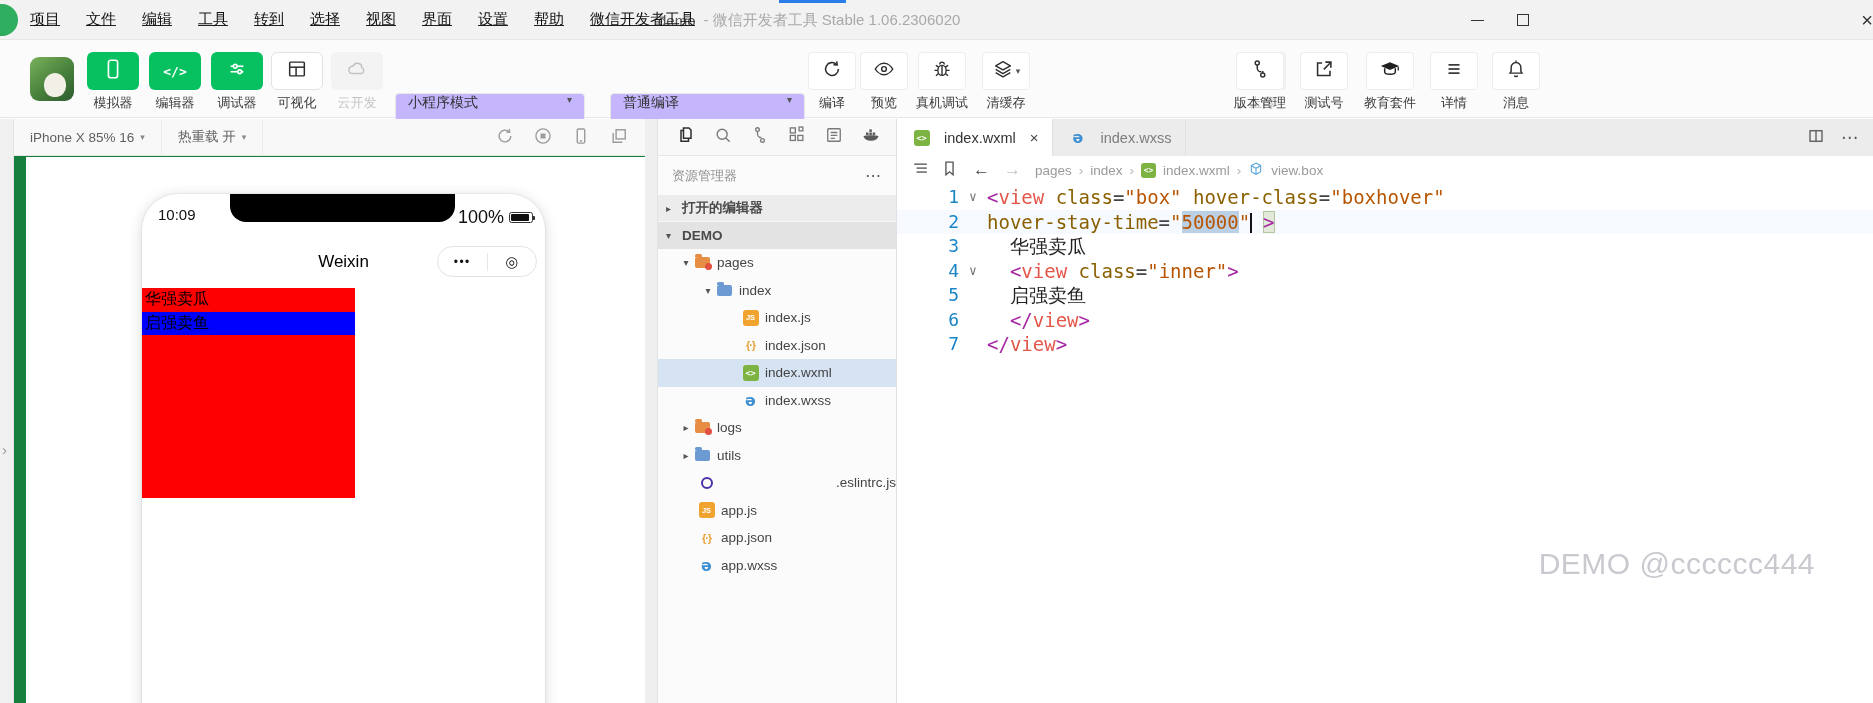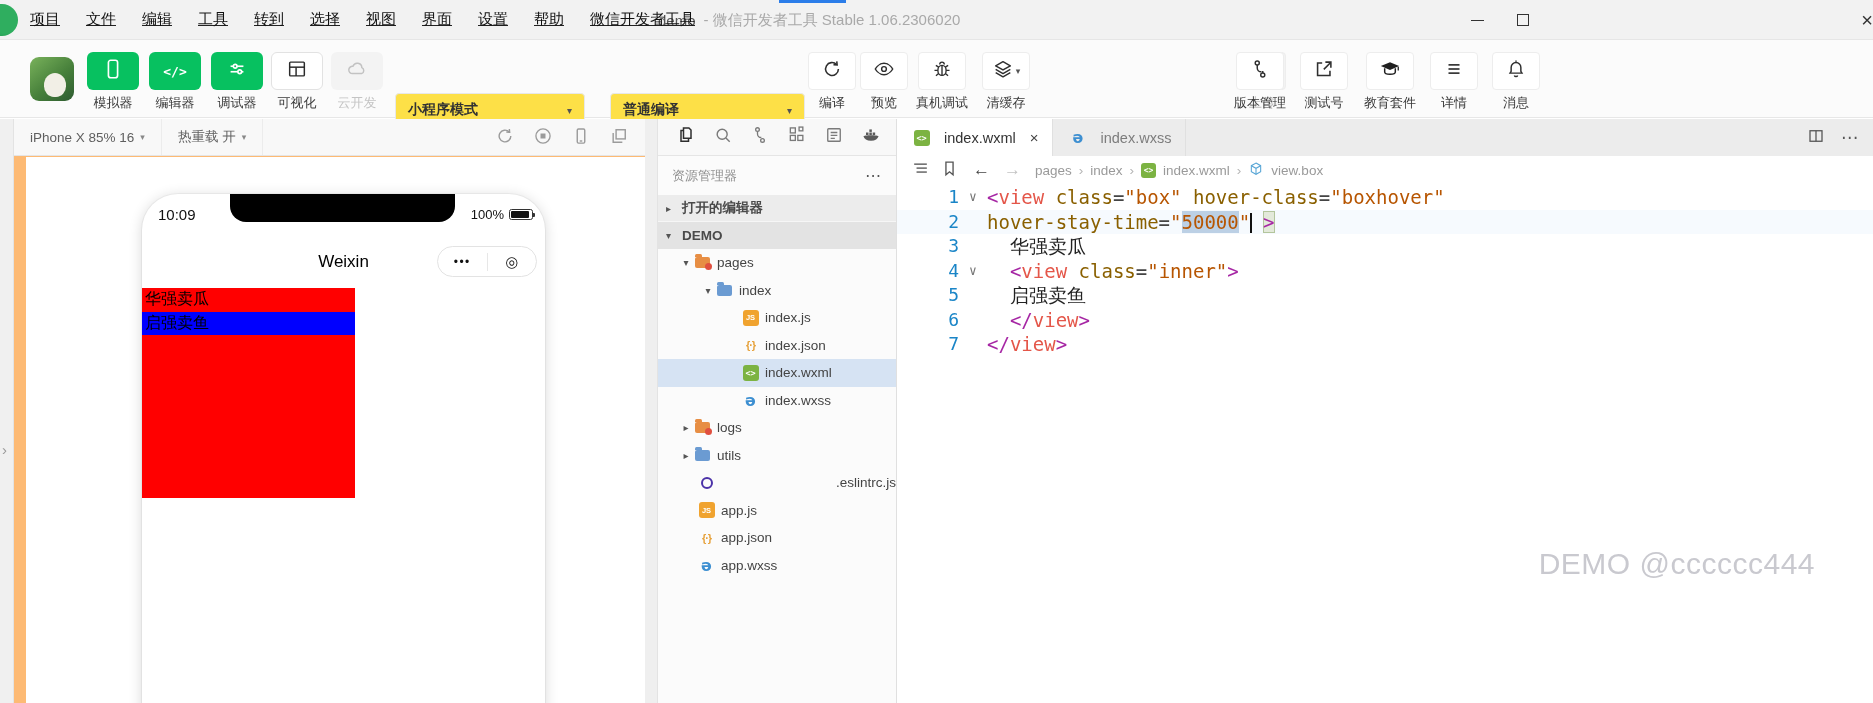"小程序模式" .select { align-items: center -> none; background: #fde047 -> #c4b5fd; font-weight: bold -> none }
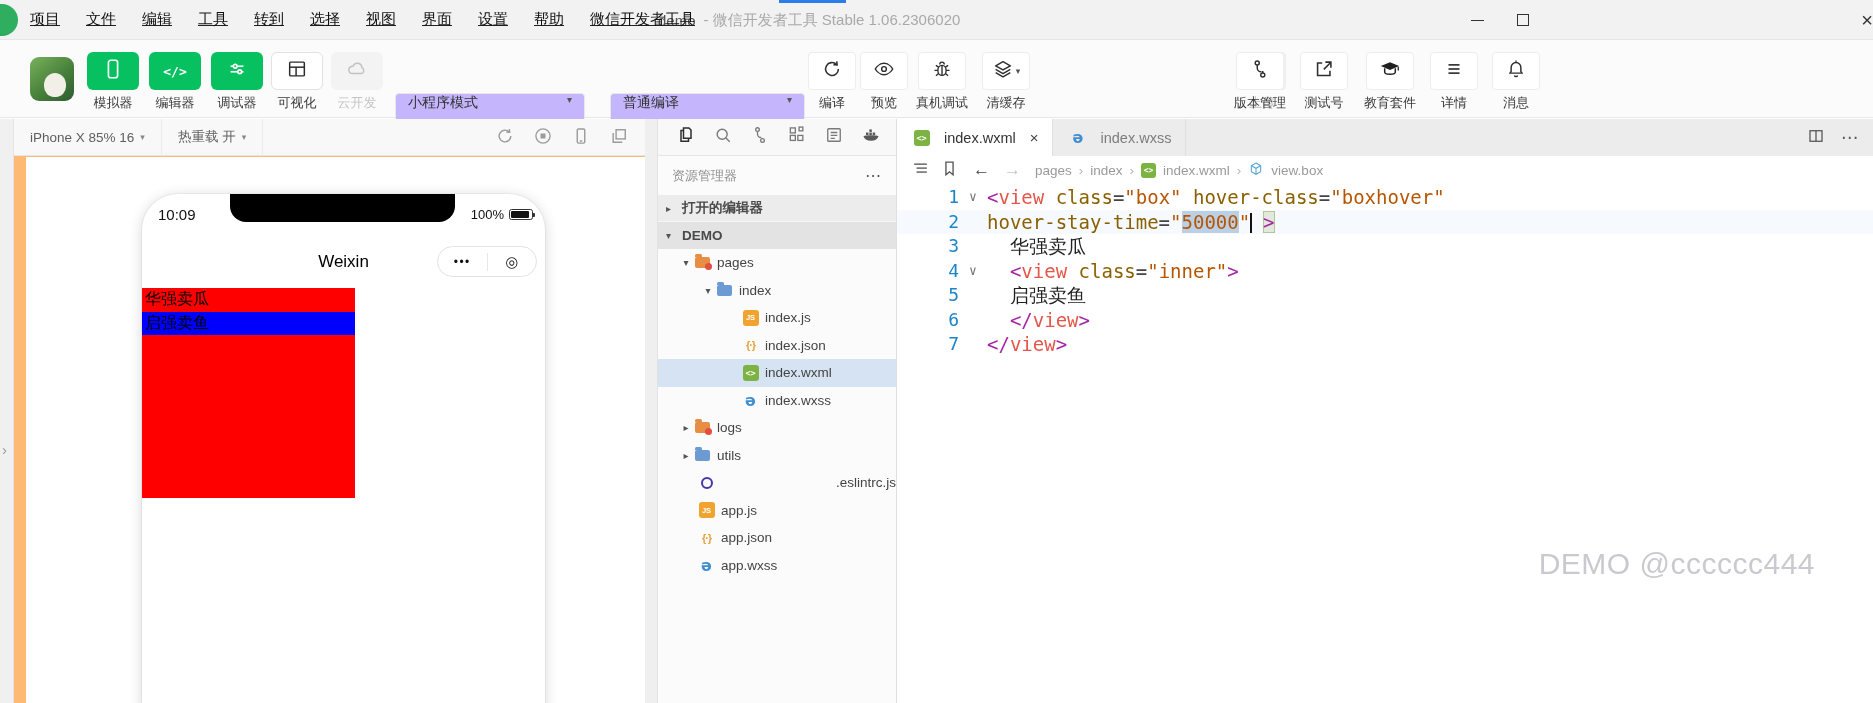"iPhone X 85% 16" .simpanel { background: #fdba74 -> #15803d }
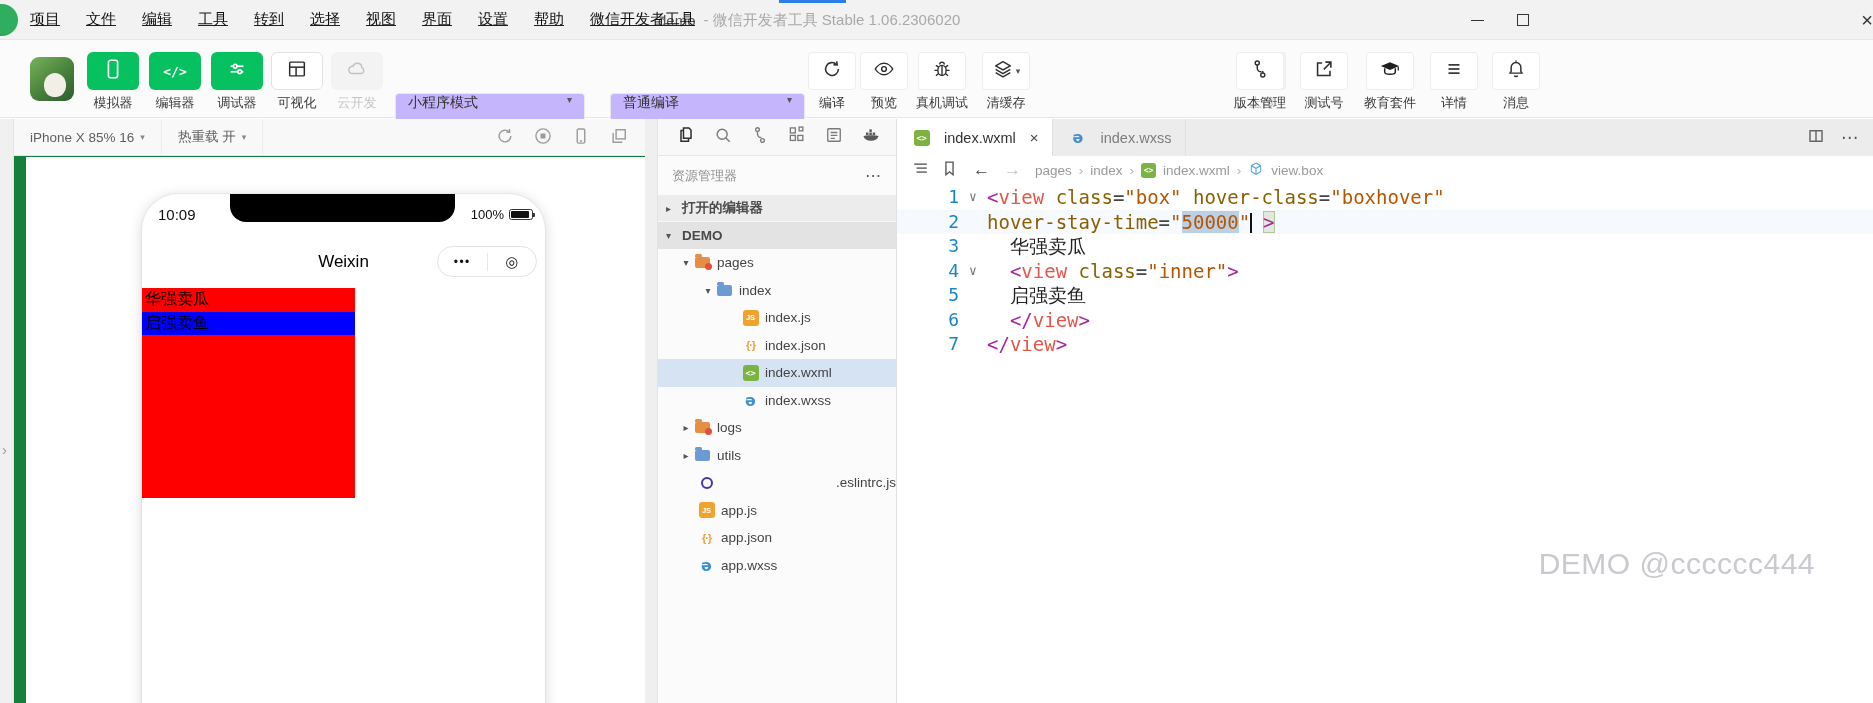"100%" .stat-right { font-size: 13px -> 18px }
